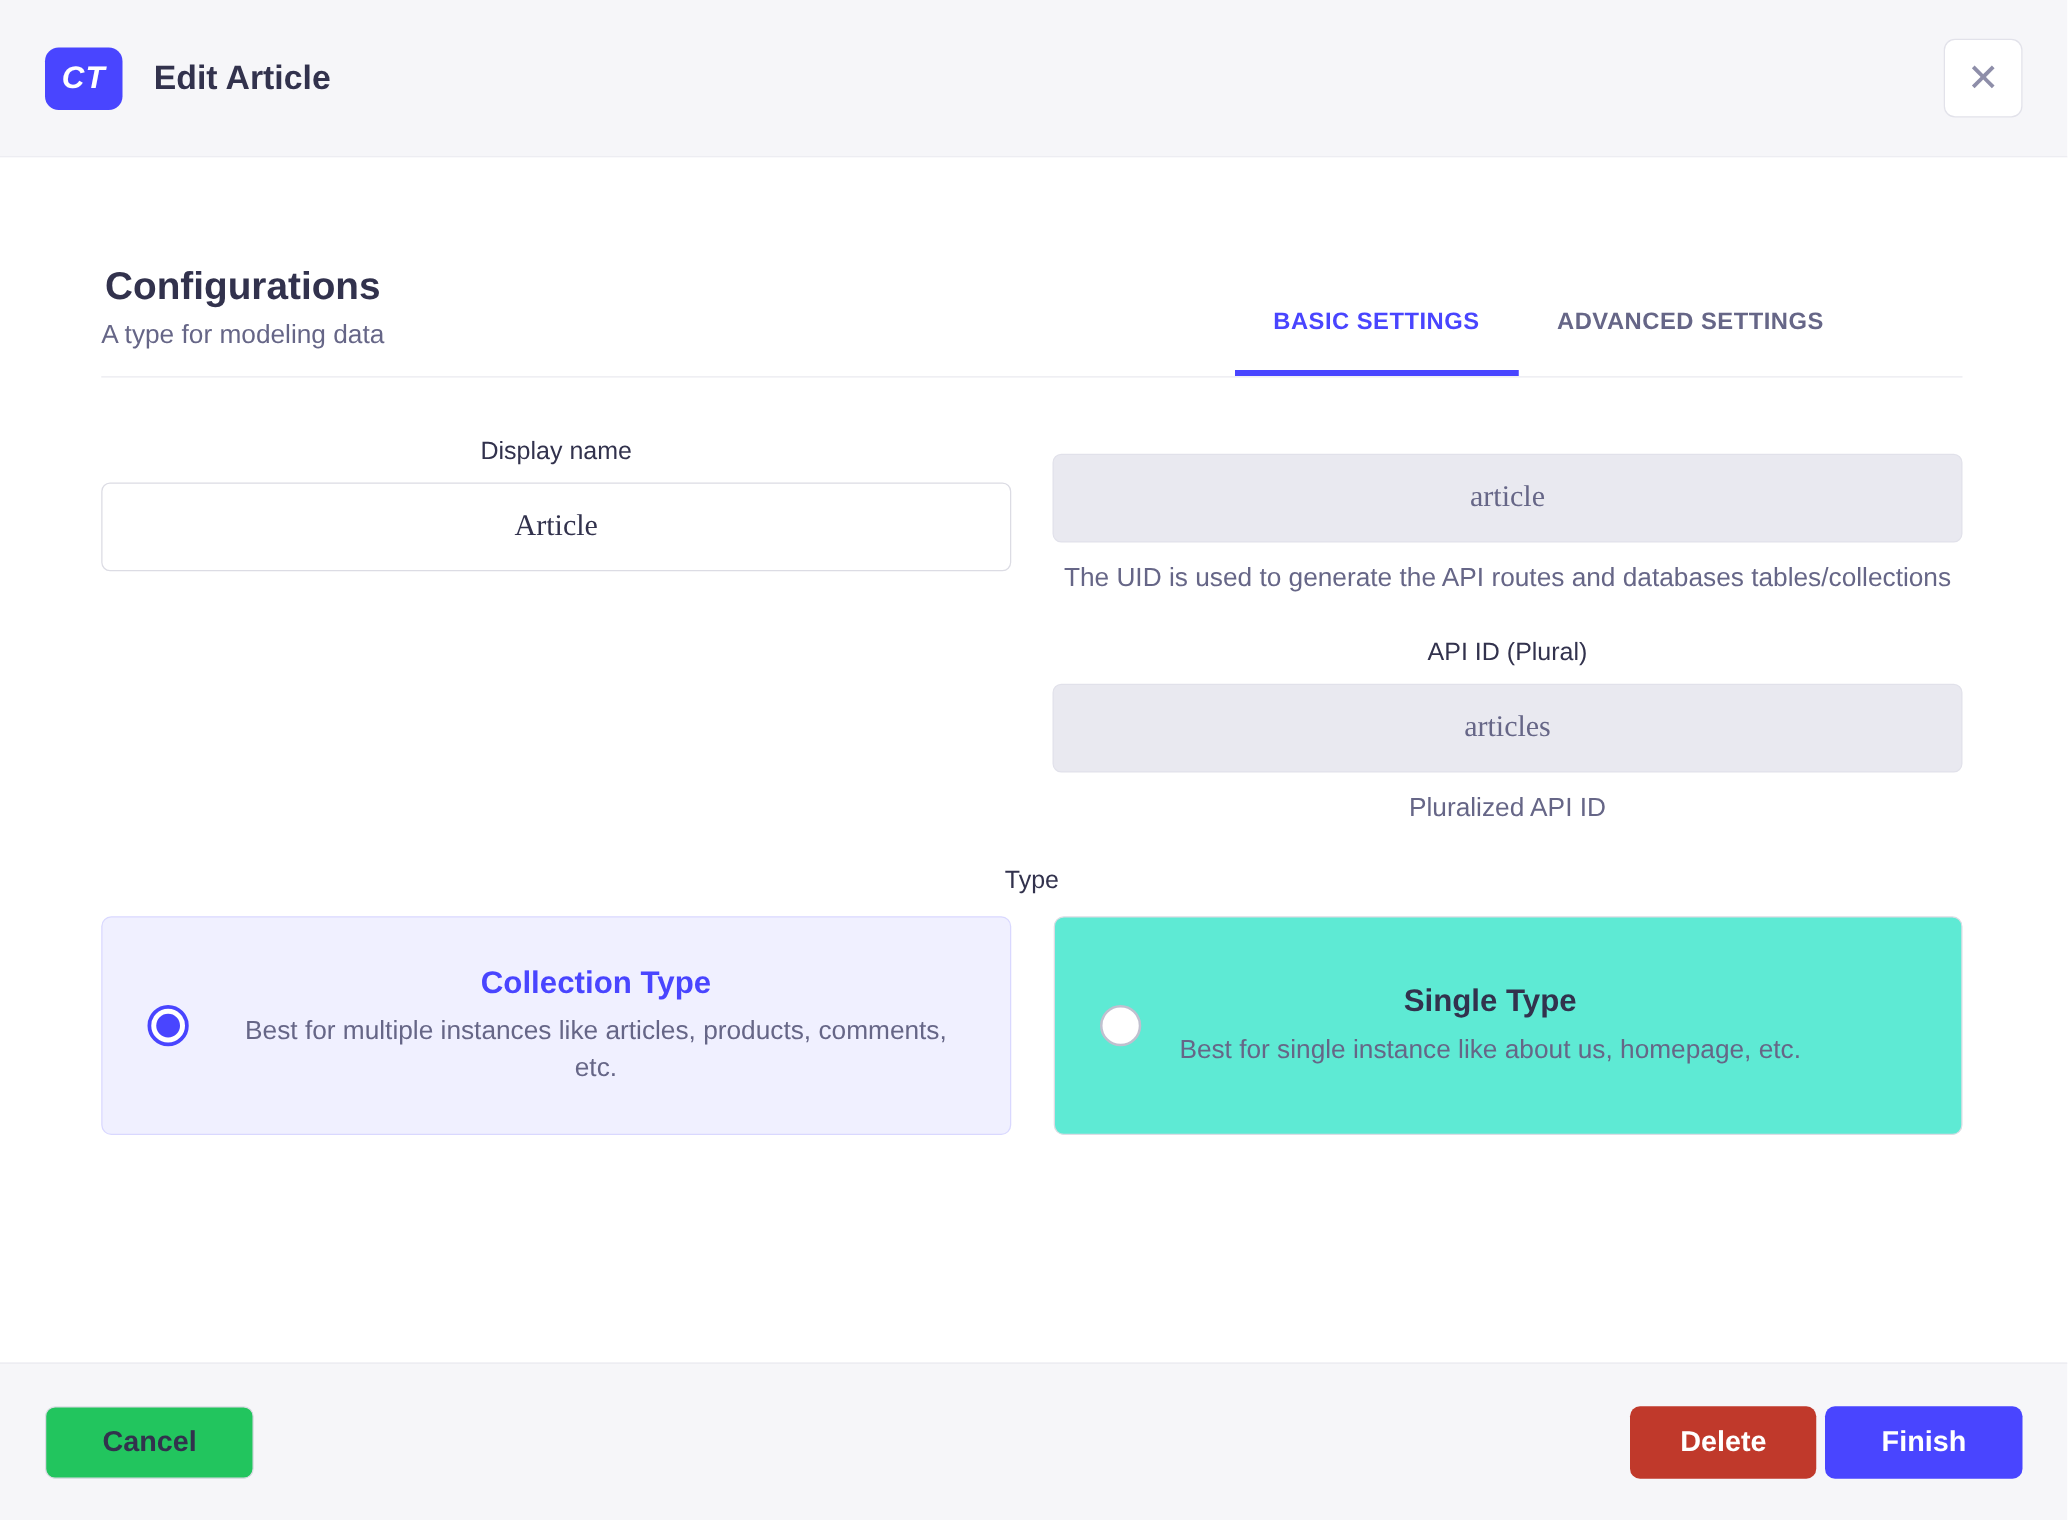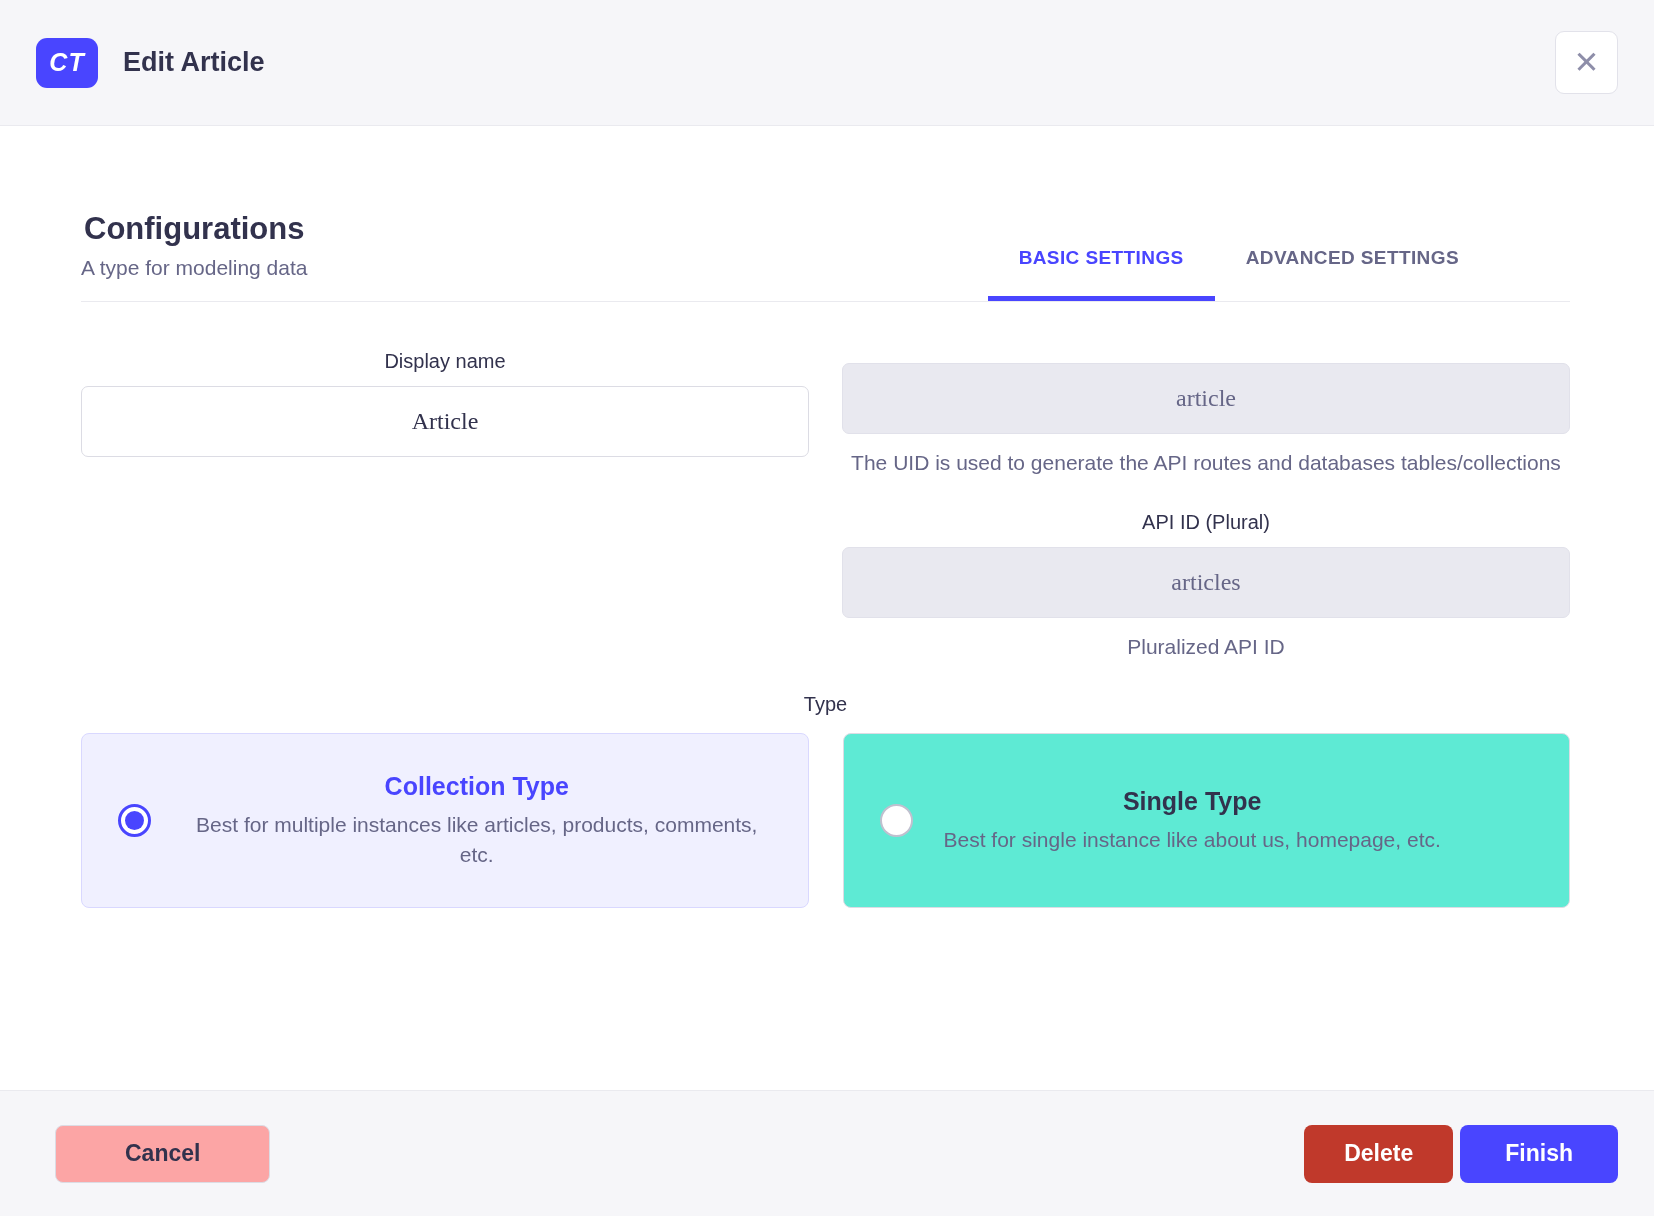"Cancel" .btn-cancel { background: #fca5a5 -> #22c55e; margin-left: 19px -> none; padding: 0 69px -> 0 45px }
